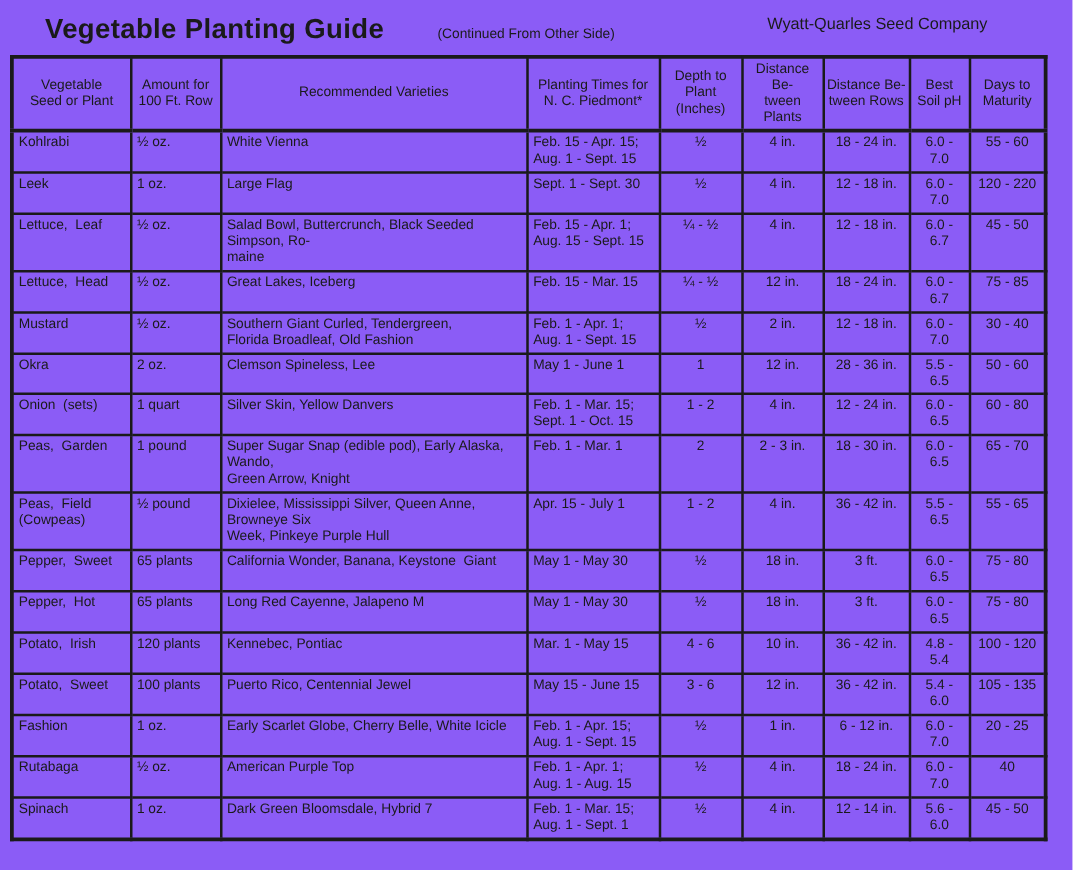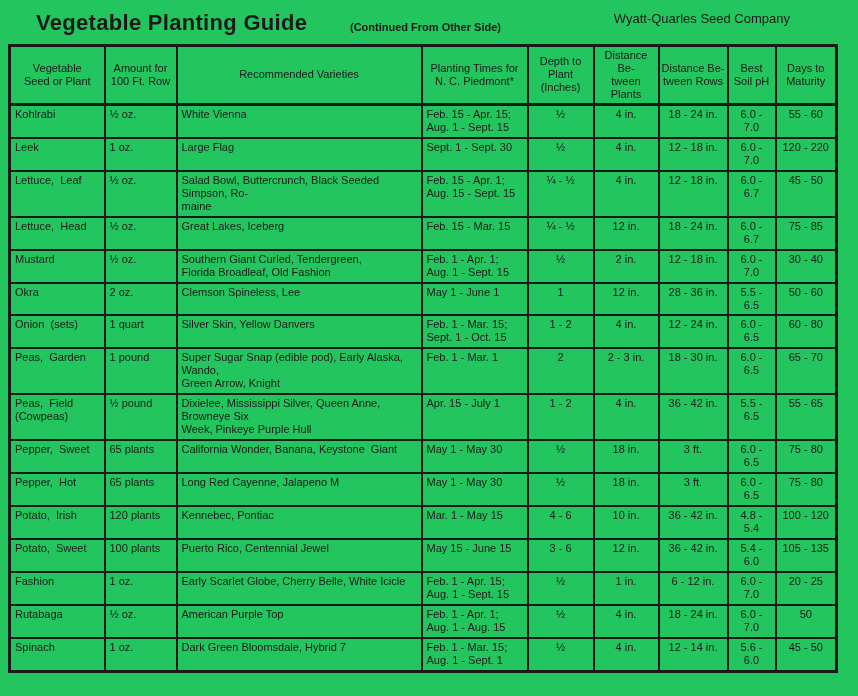"Vegetable Planting Guide" .page { background: #22c55e -> #8b5cf6 }
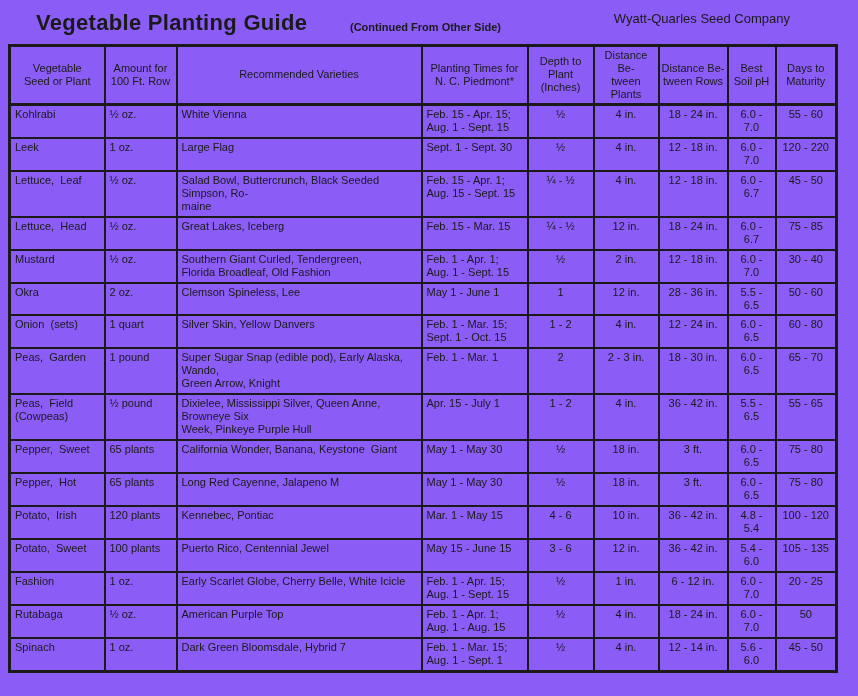"(Continued From Other Side)" .continued-note { font-weight: bold -> normal }
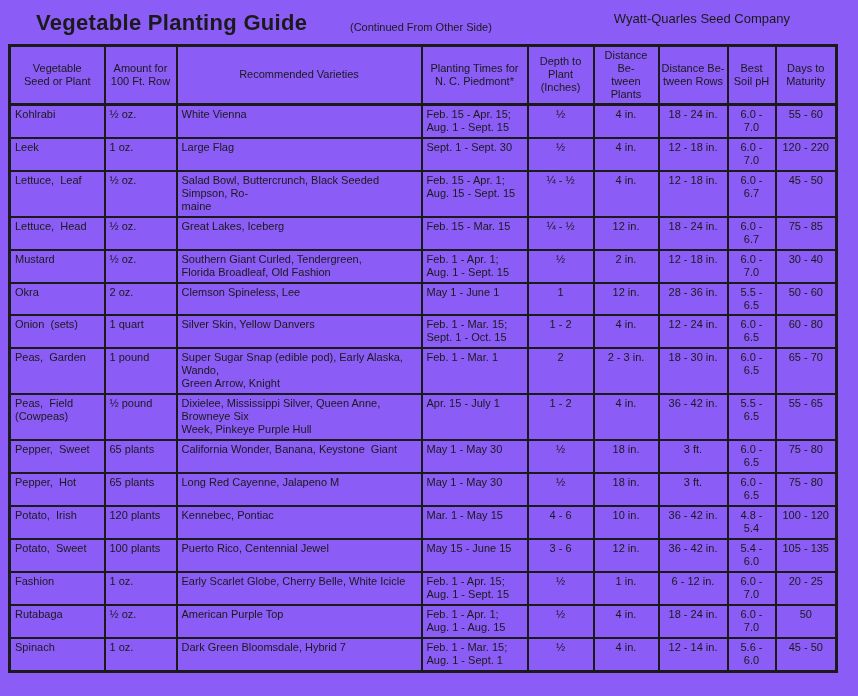"50" td.ac { text: 50 -> 40 }
